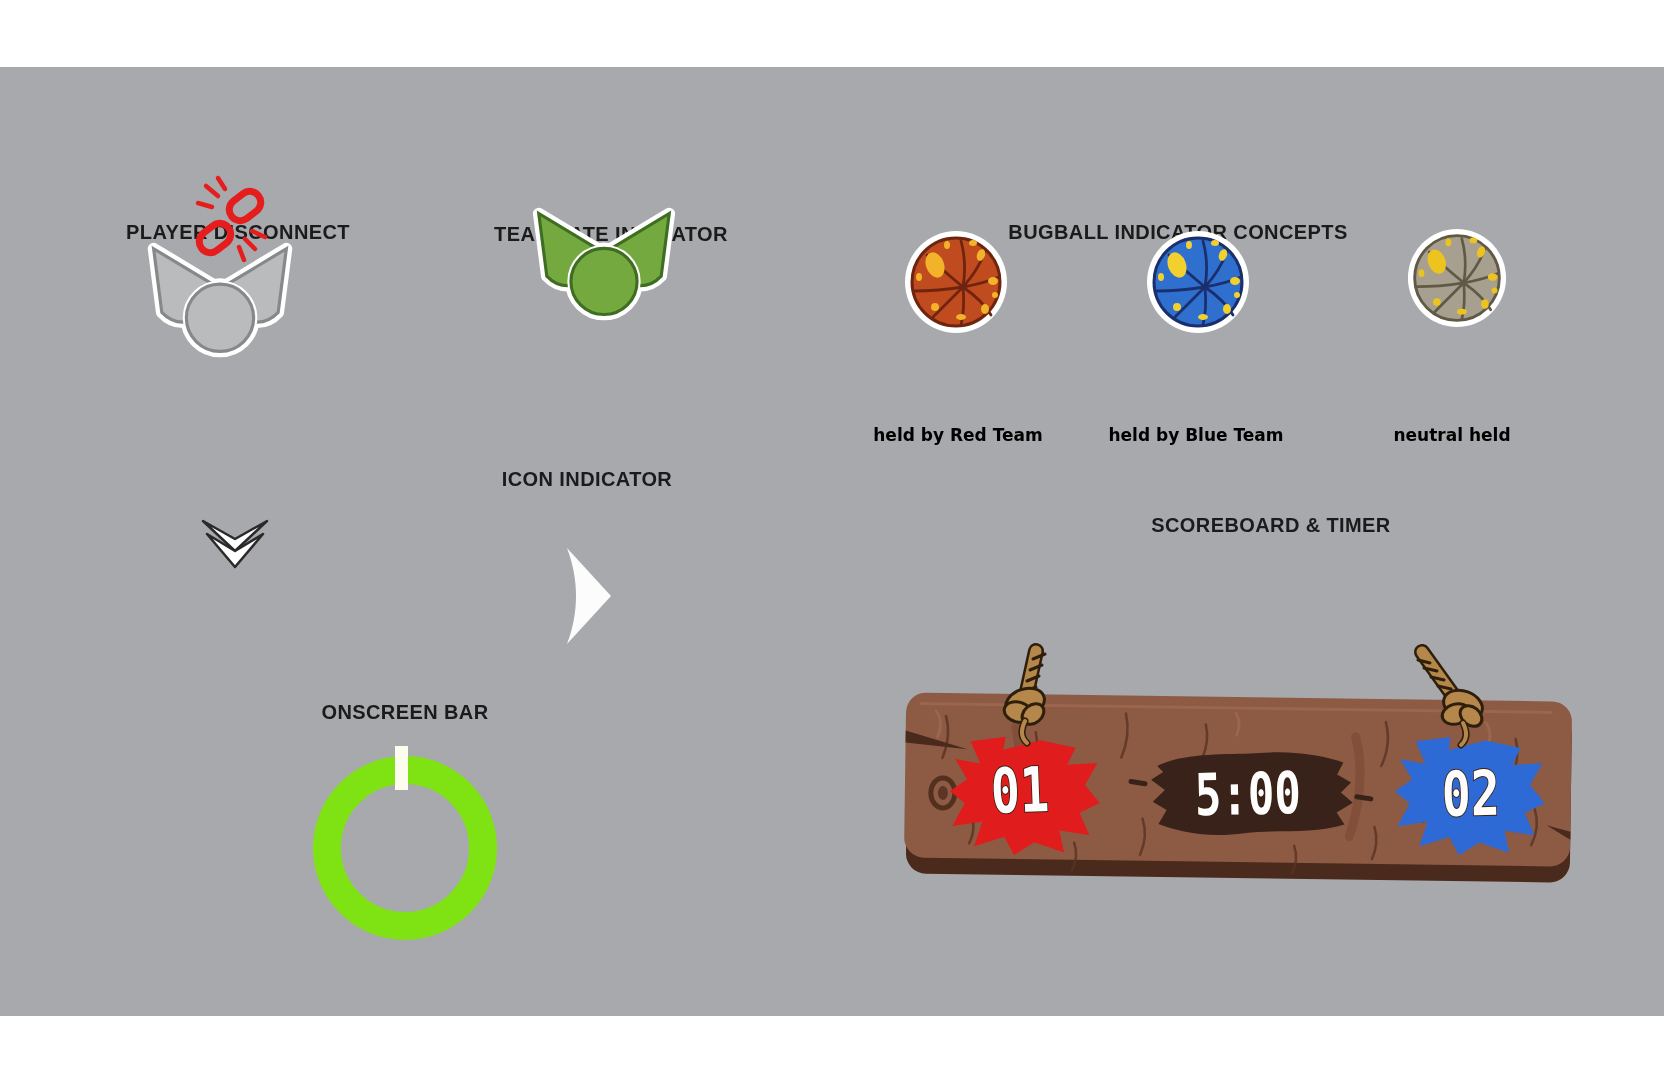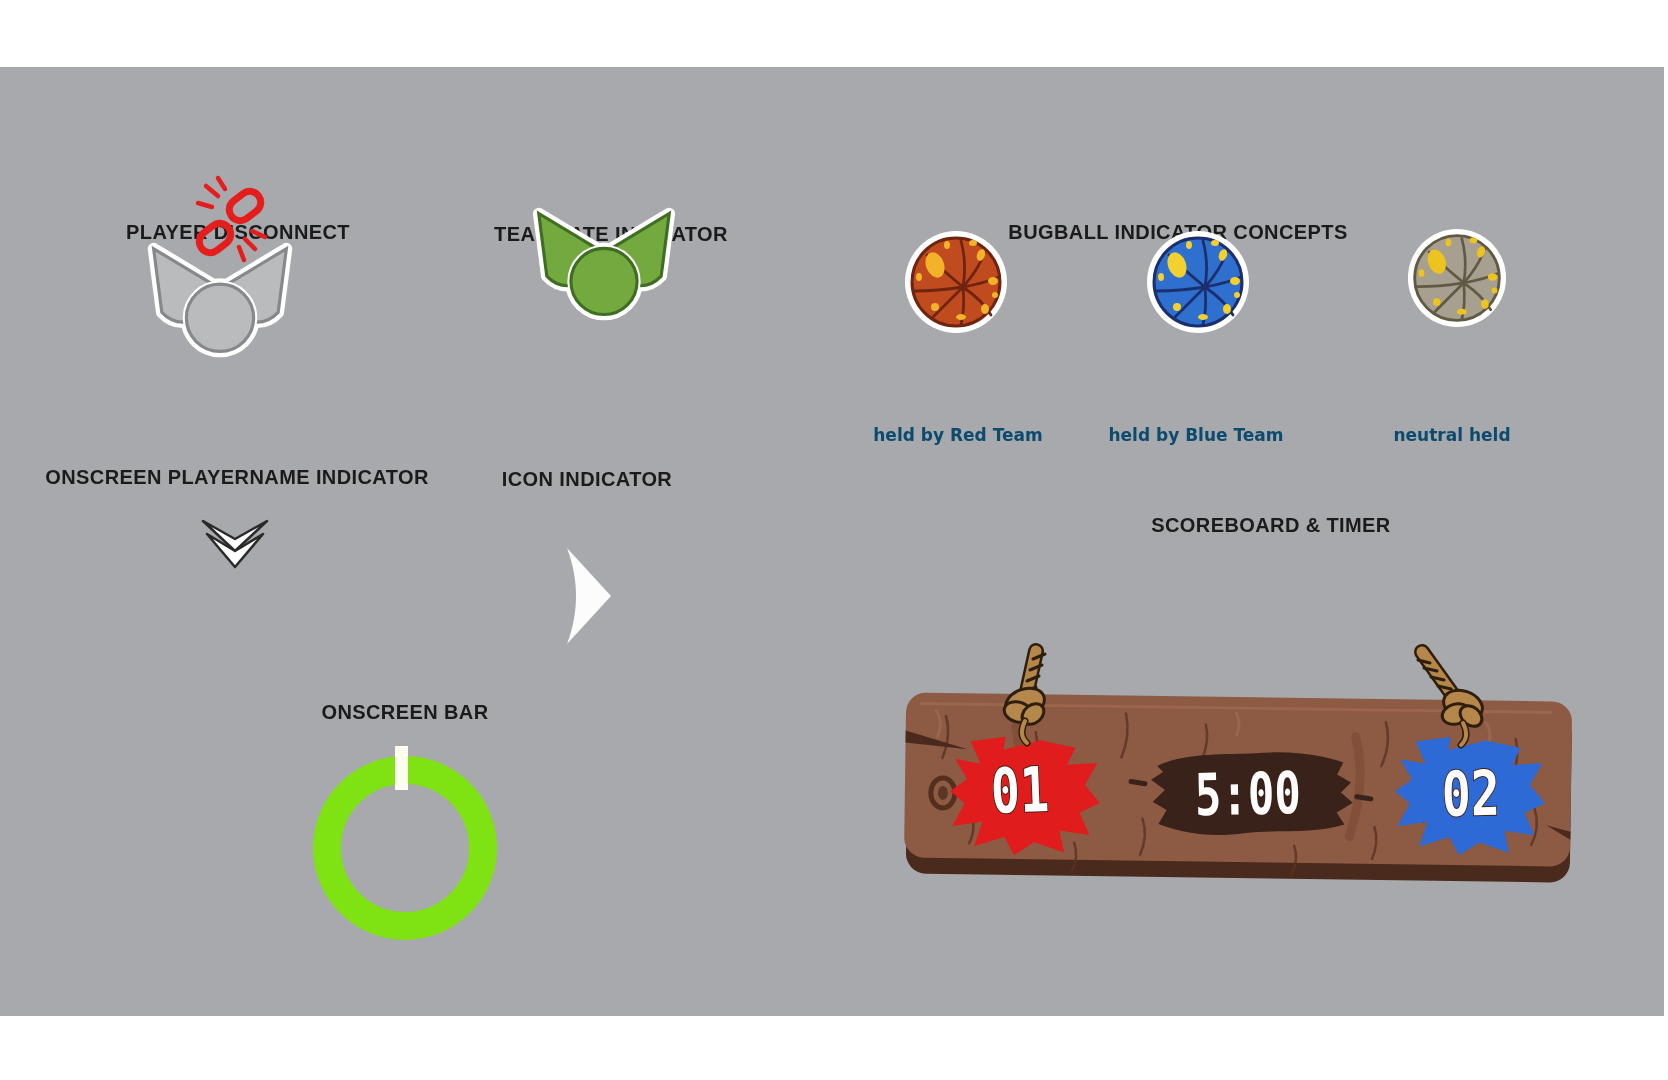"held by Red Team" .sublabel { color: #0c4a6e -> #000000 }
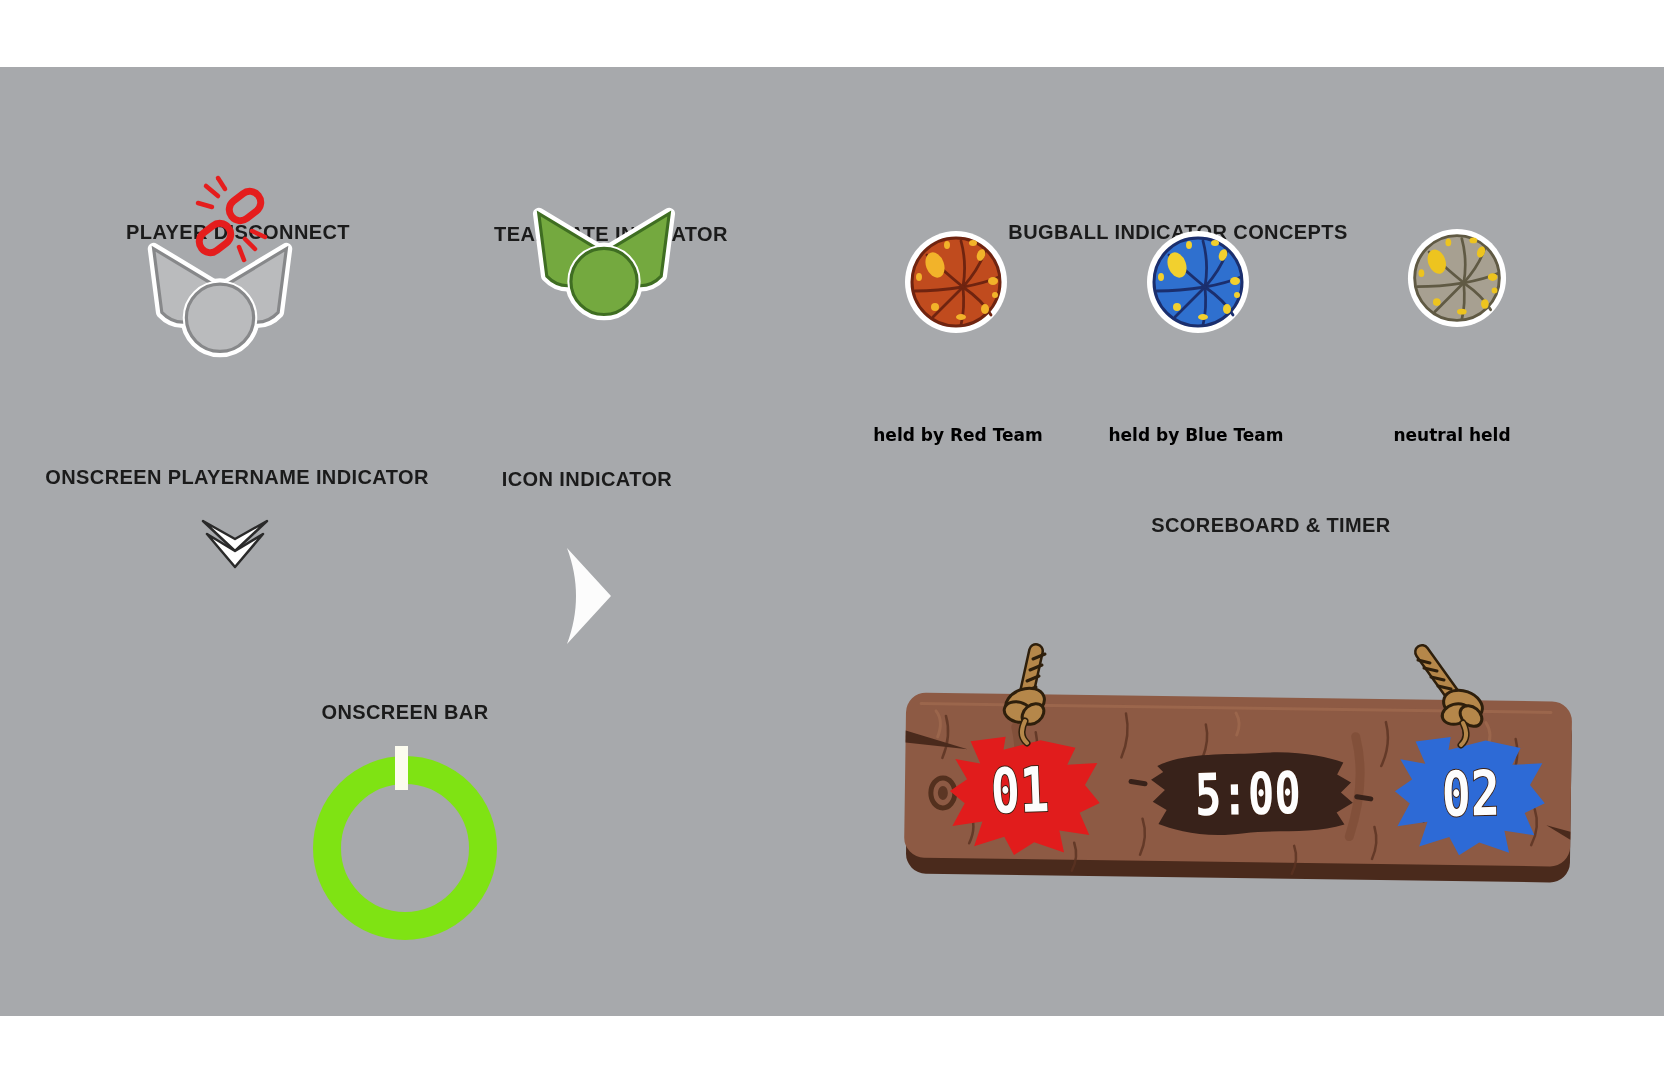"ONSCREEN PLAYERNAME INDICATOR" div.title { html: <div>ONSCREEN PLAYERNAME INDICATOR</div> -> none }
